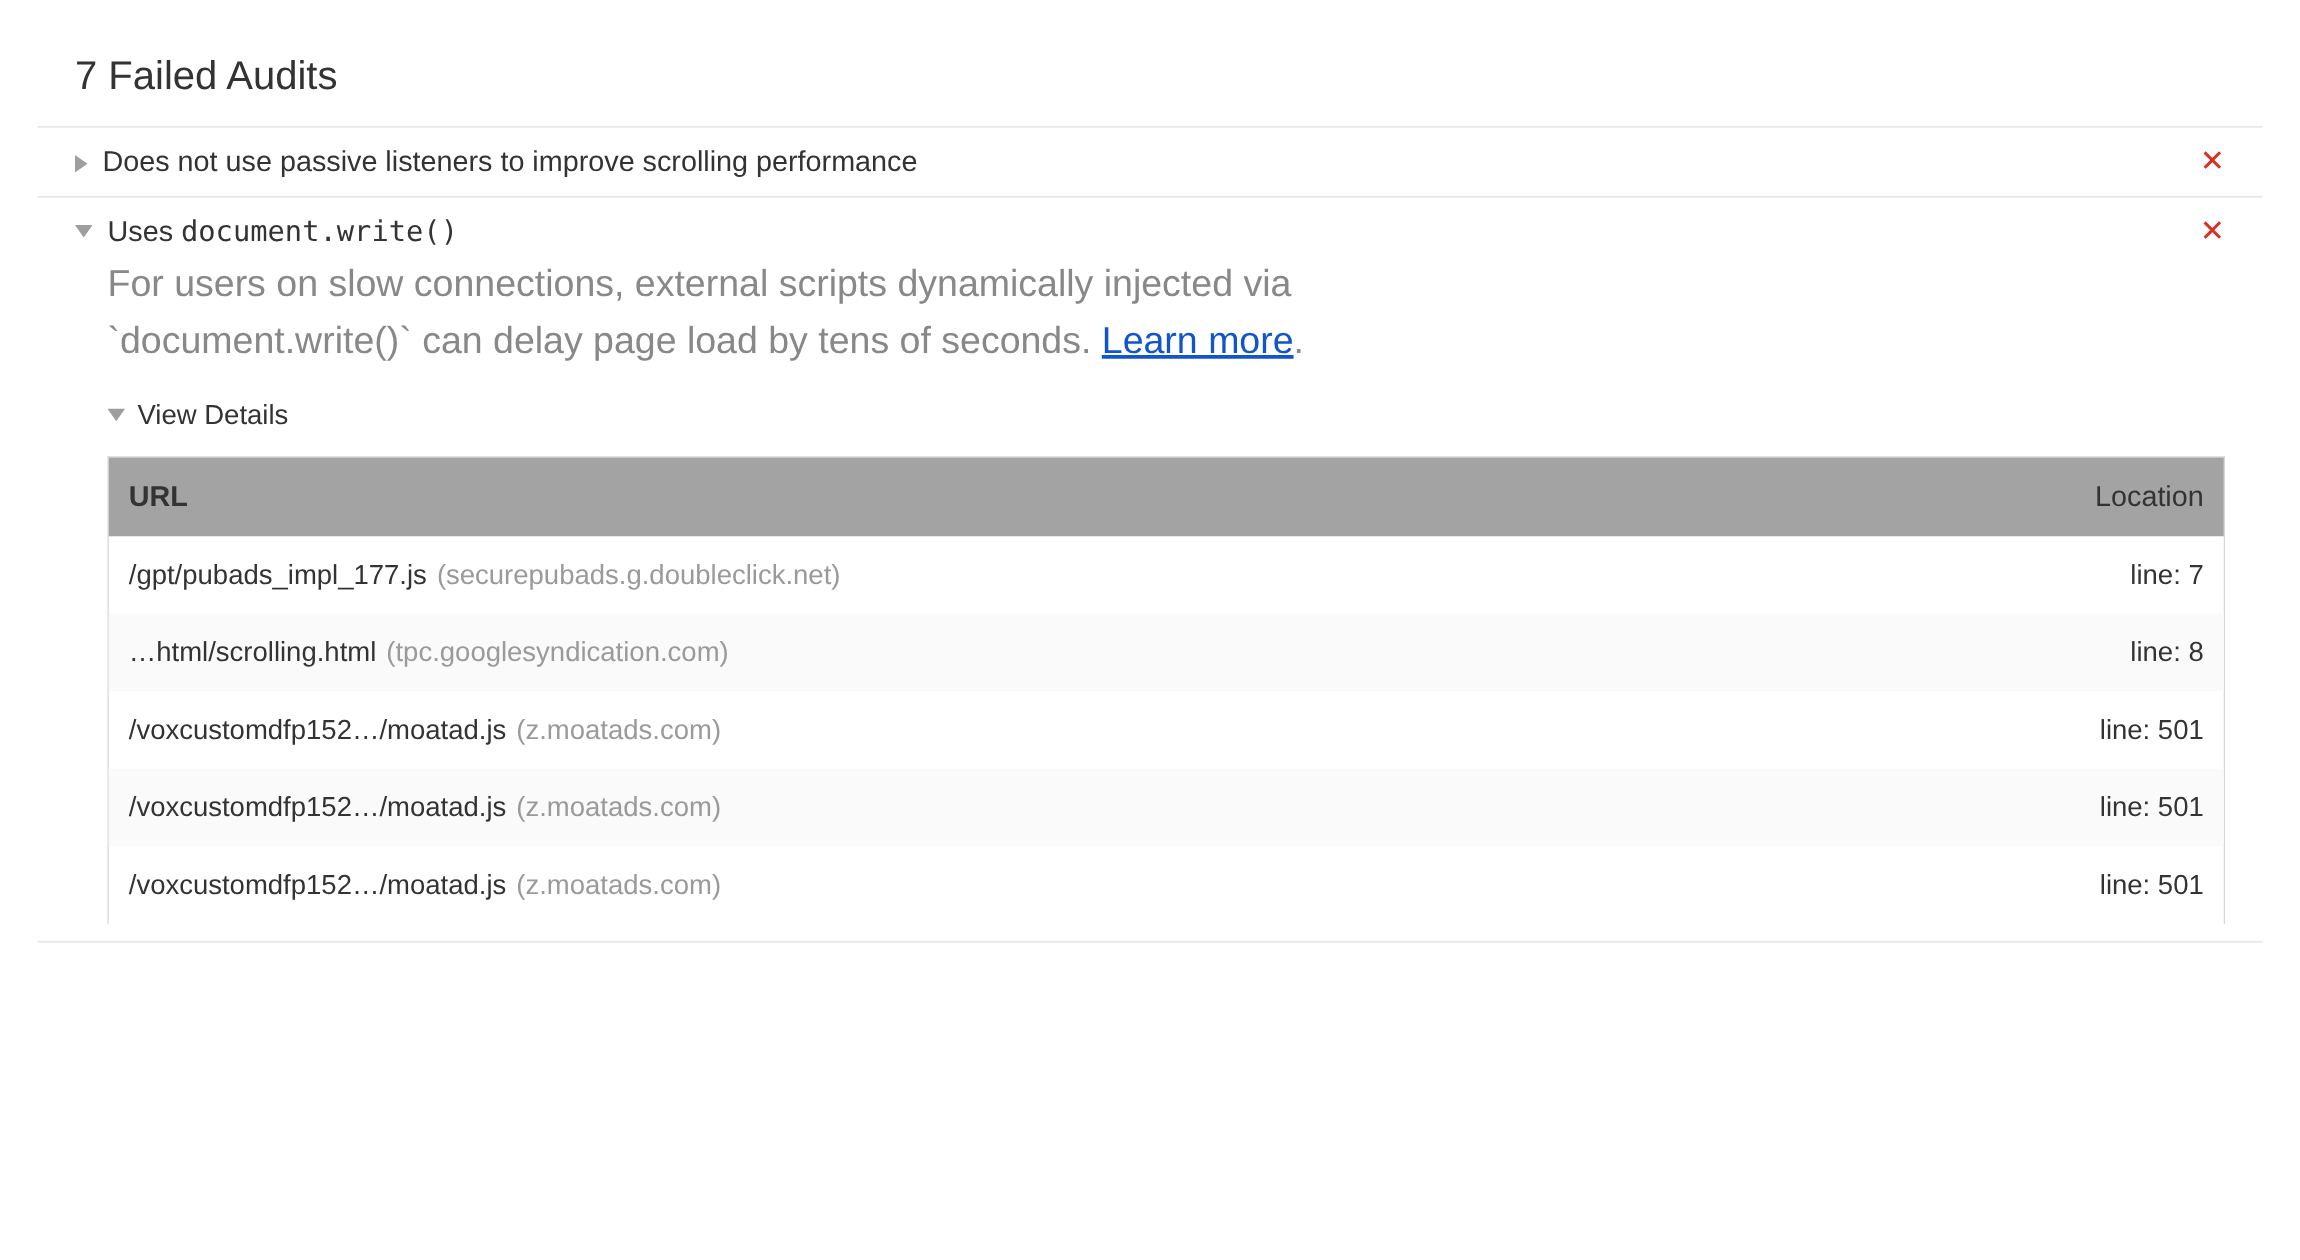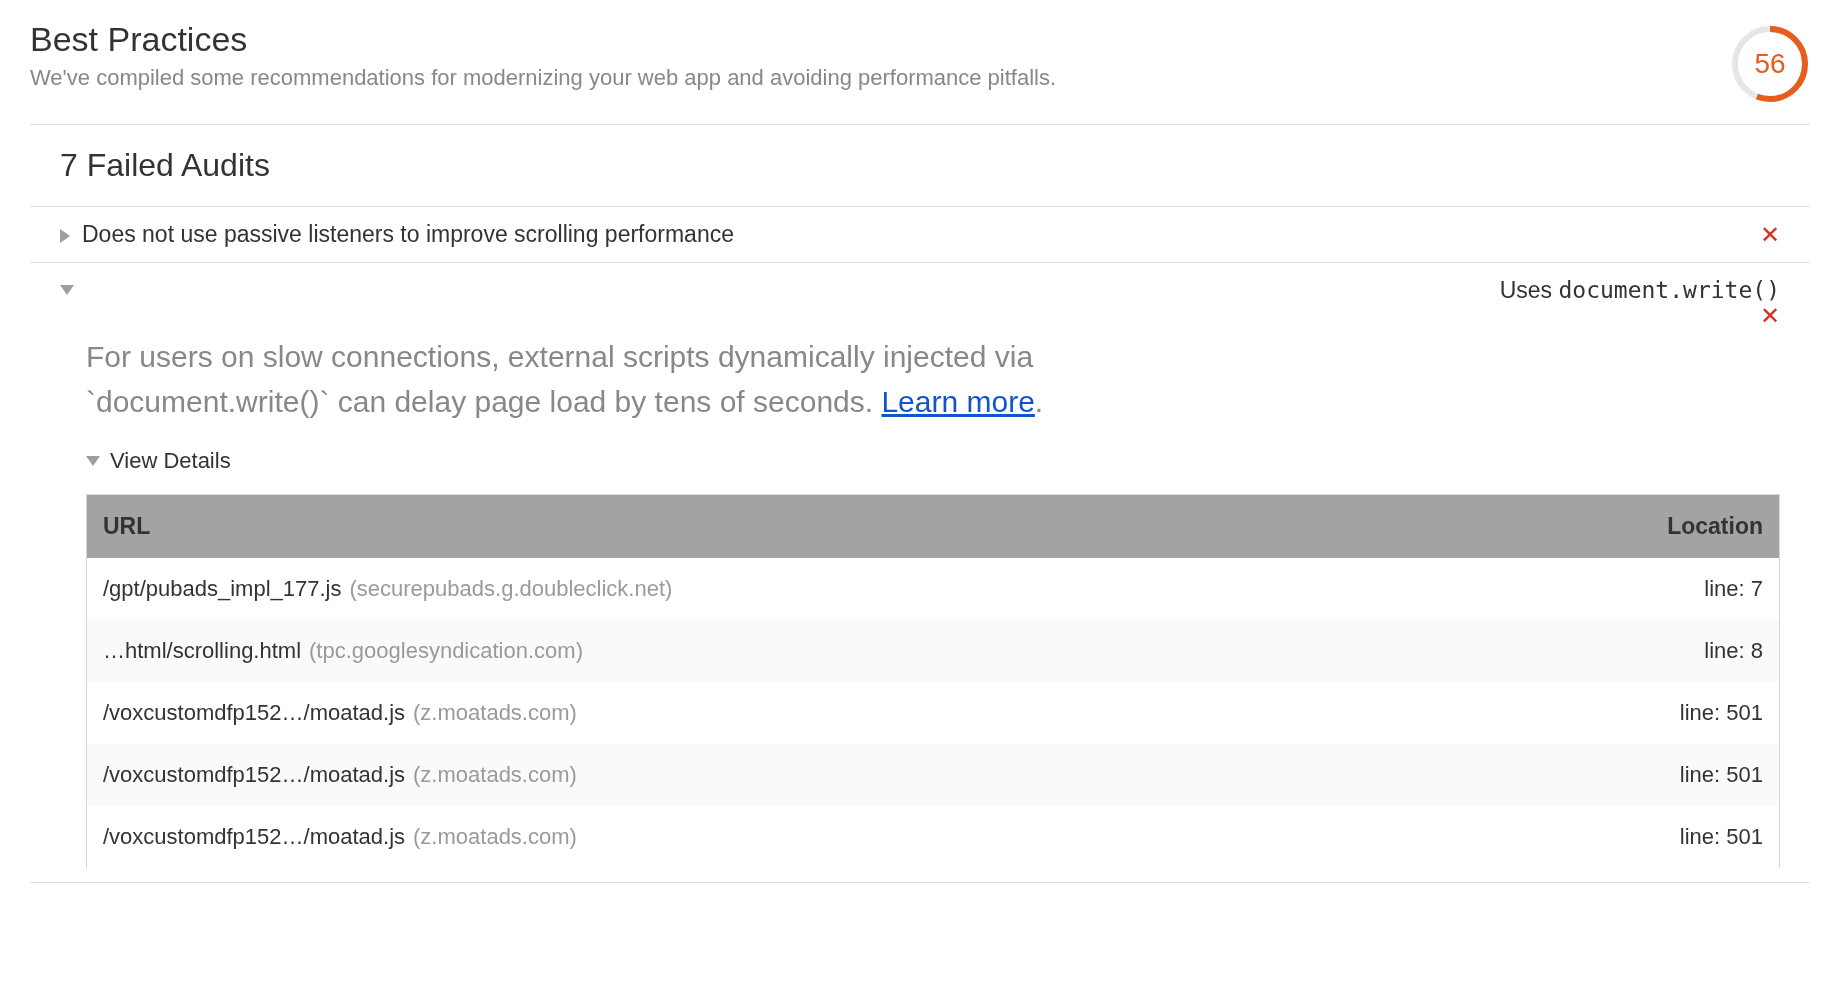"Best Practices" div.header { html: <div> <div> <h1>Best Practices</h1> <p>We've compiled some recommendations for modernizing your web app and avoiding performance pitfalls.</p> </div> <div> <svg> <circle></circle> <circle></circle> </svg> <div>56</div> </div> </div> -> none }
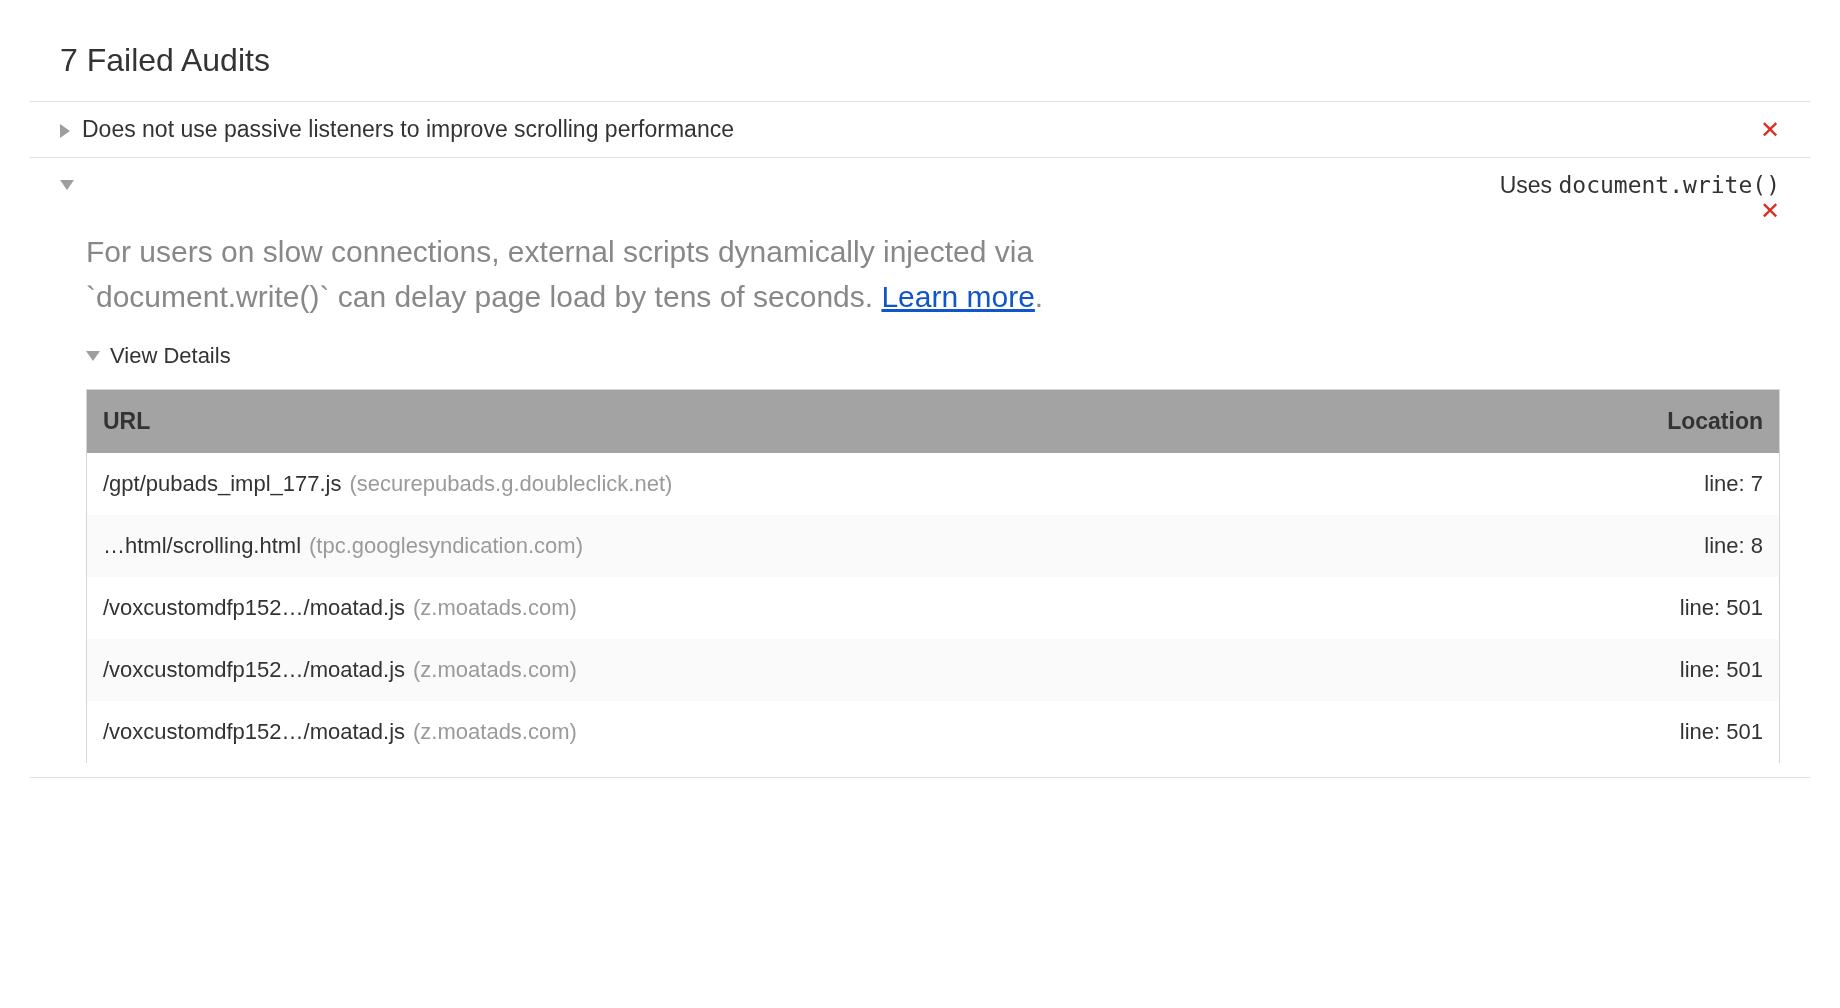"Uses document.write()" div { align-items: flex-end -> center; flex-direction: column -> none }
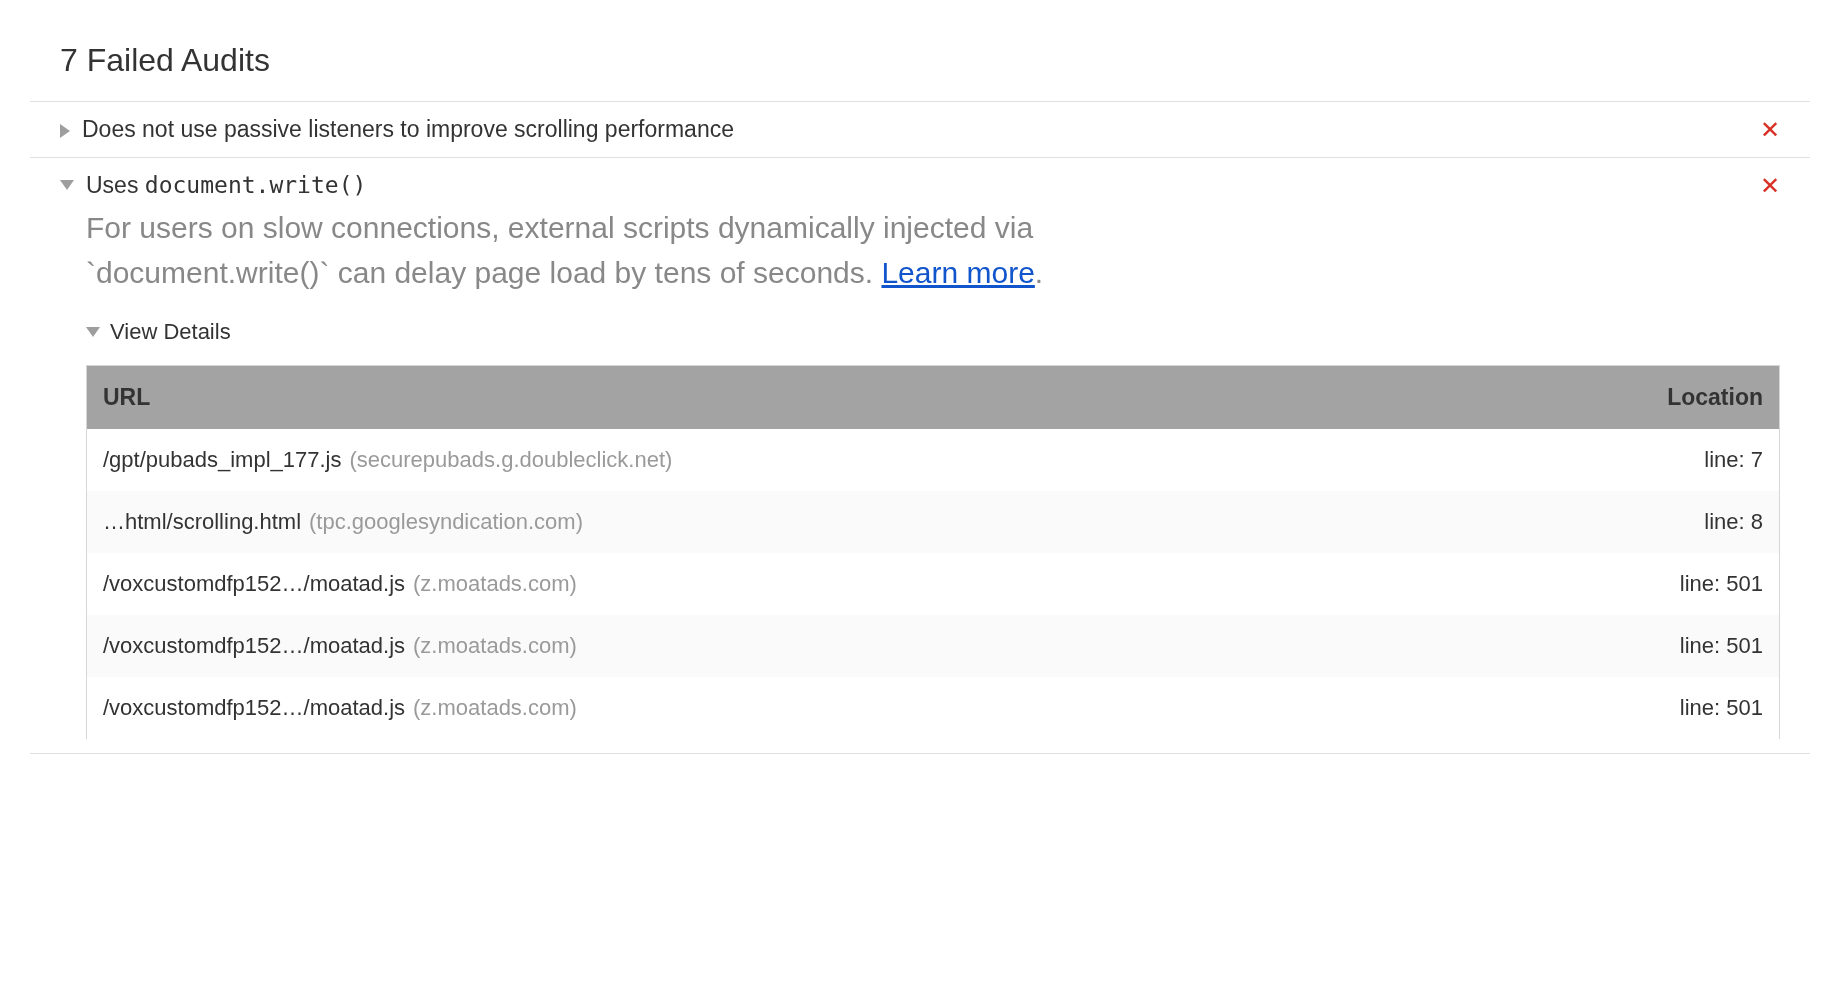"Location" .th-loc { font-weight: 700 -> 400 }
